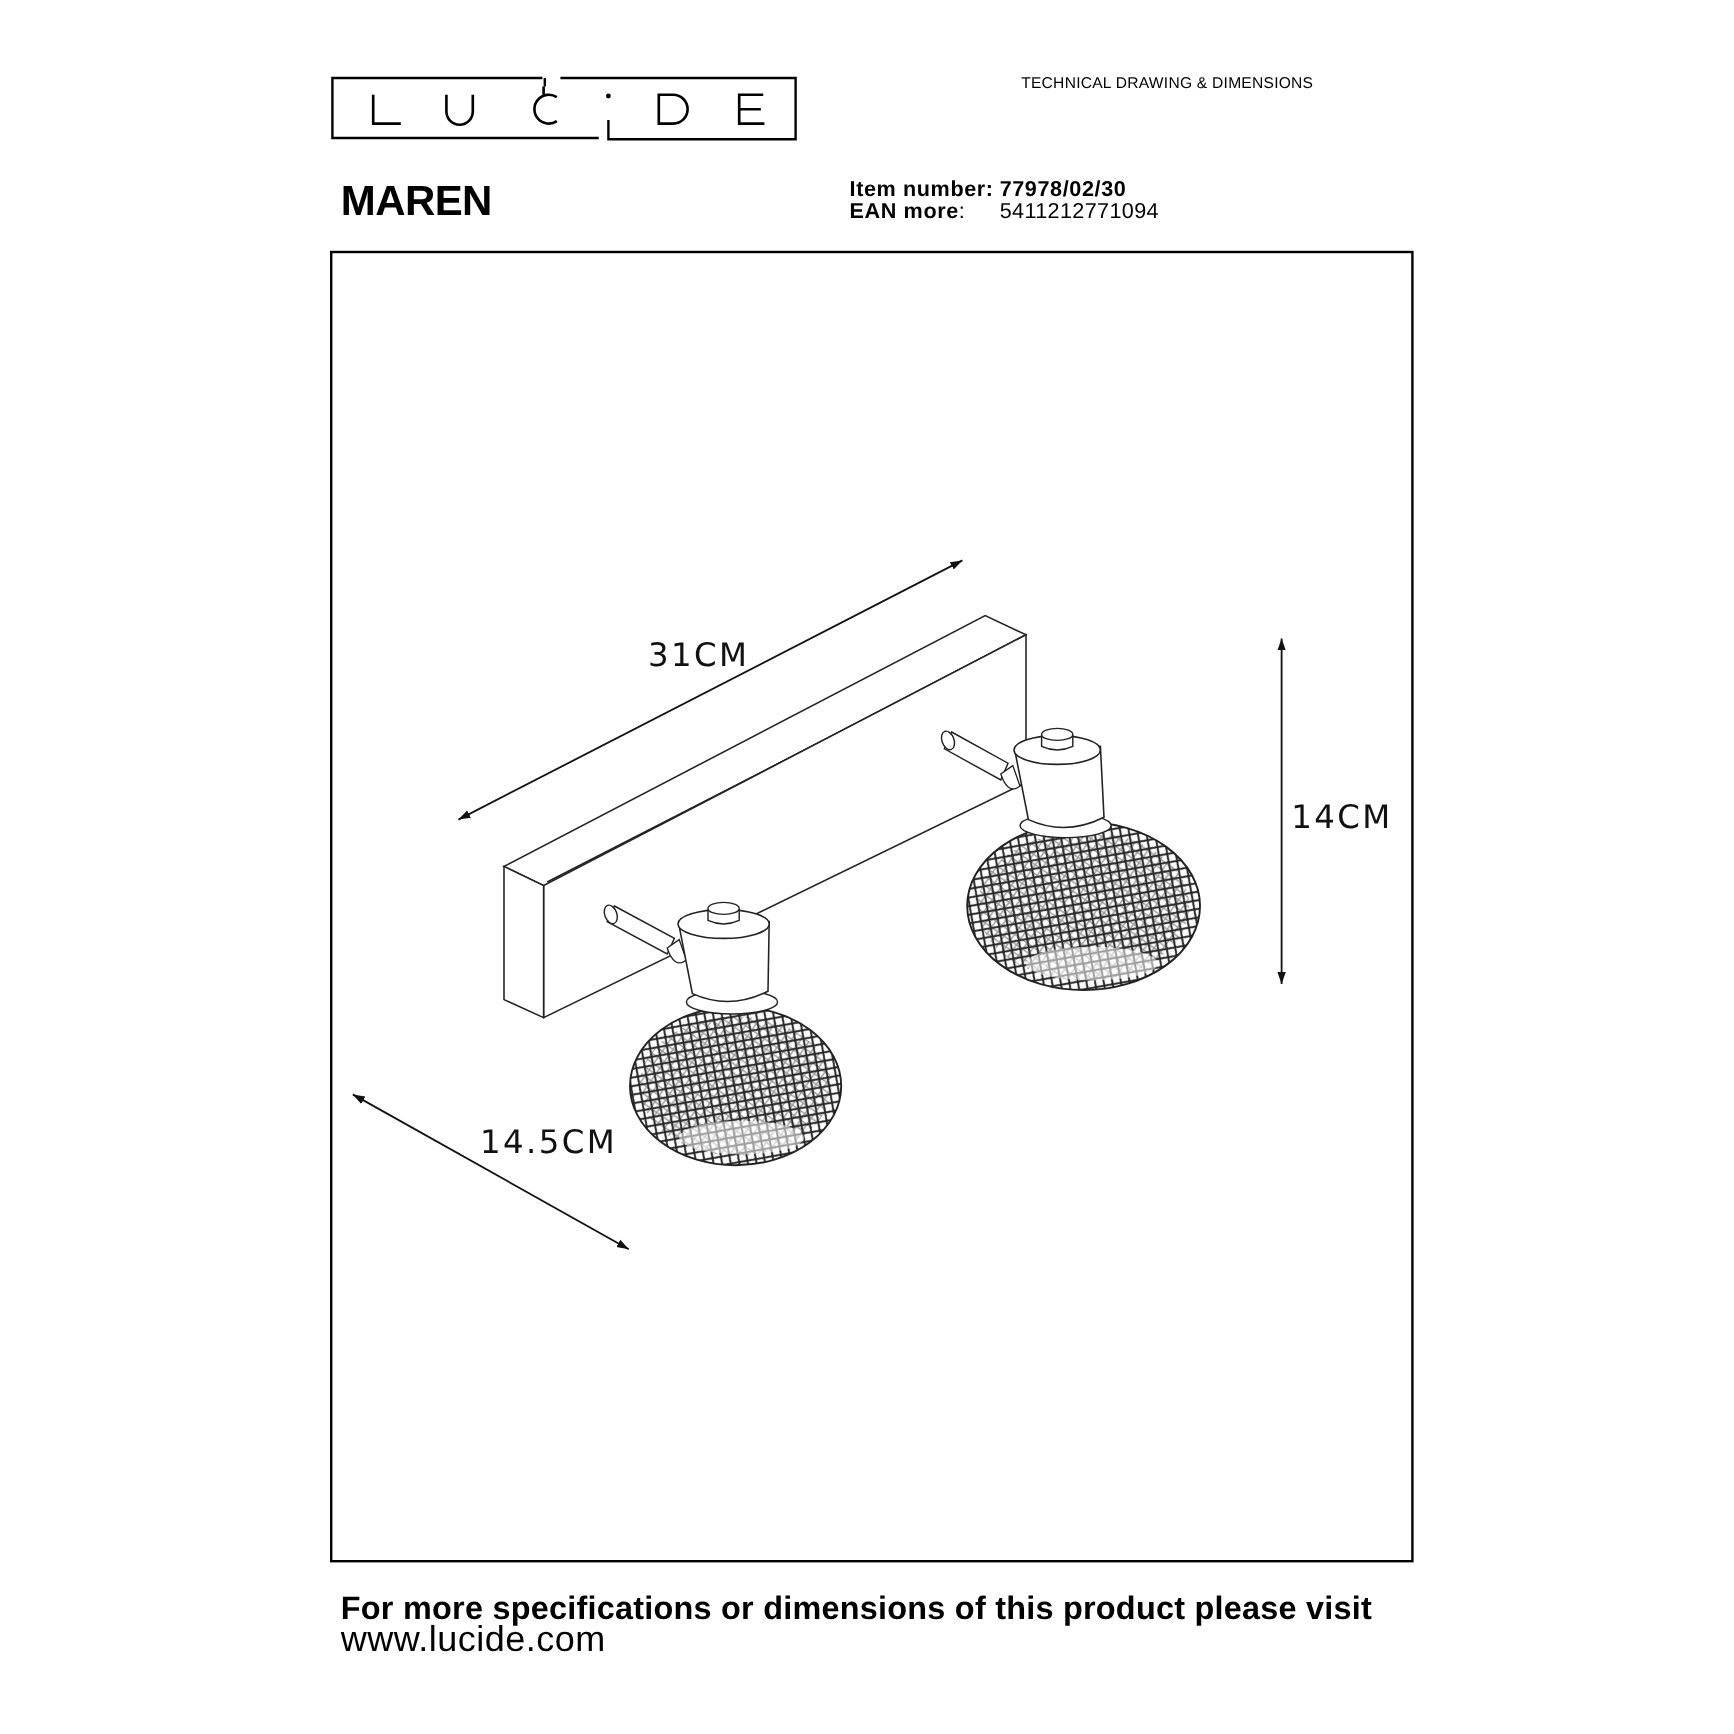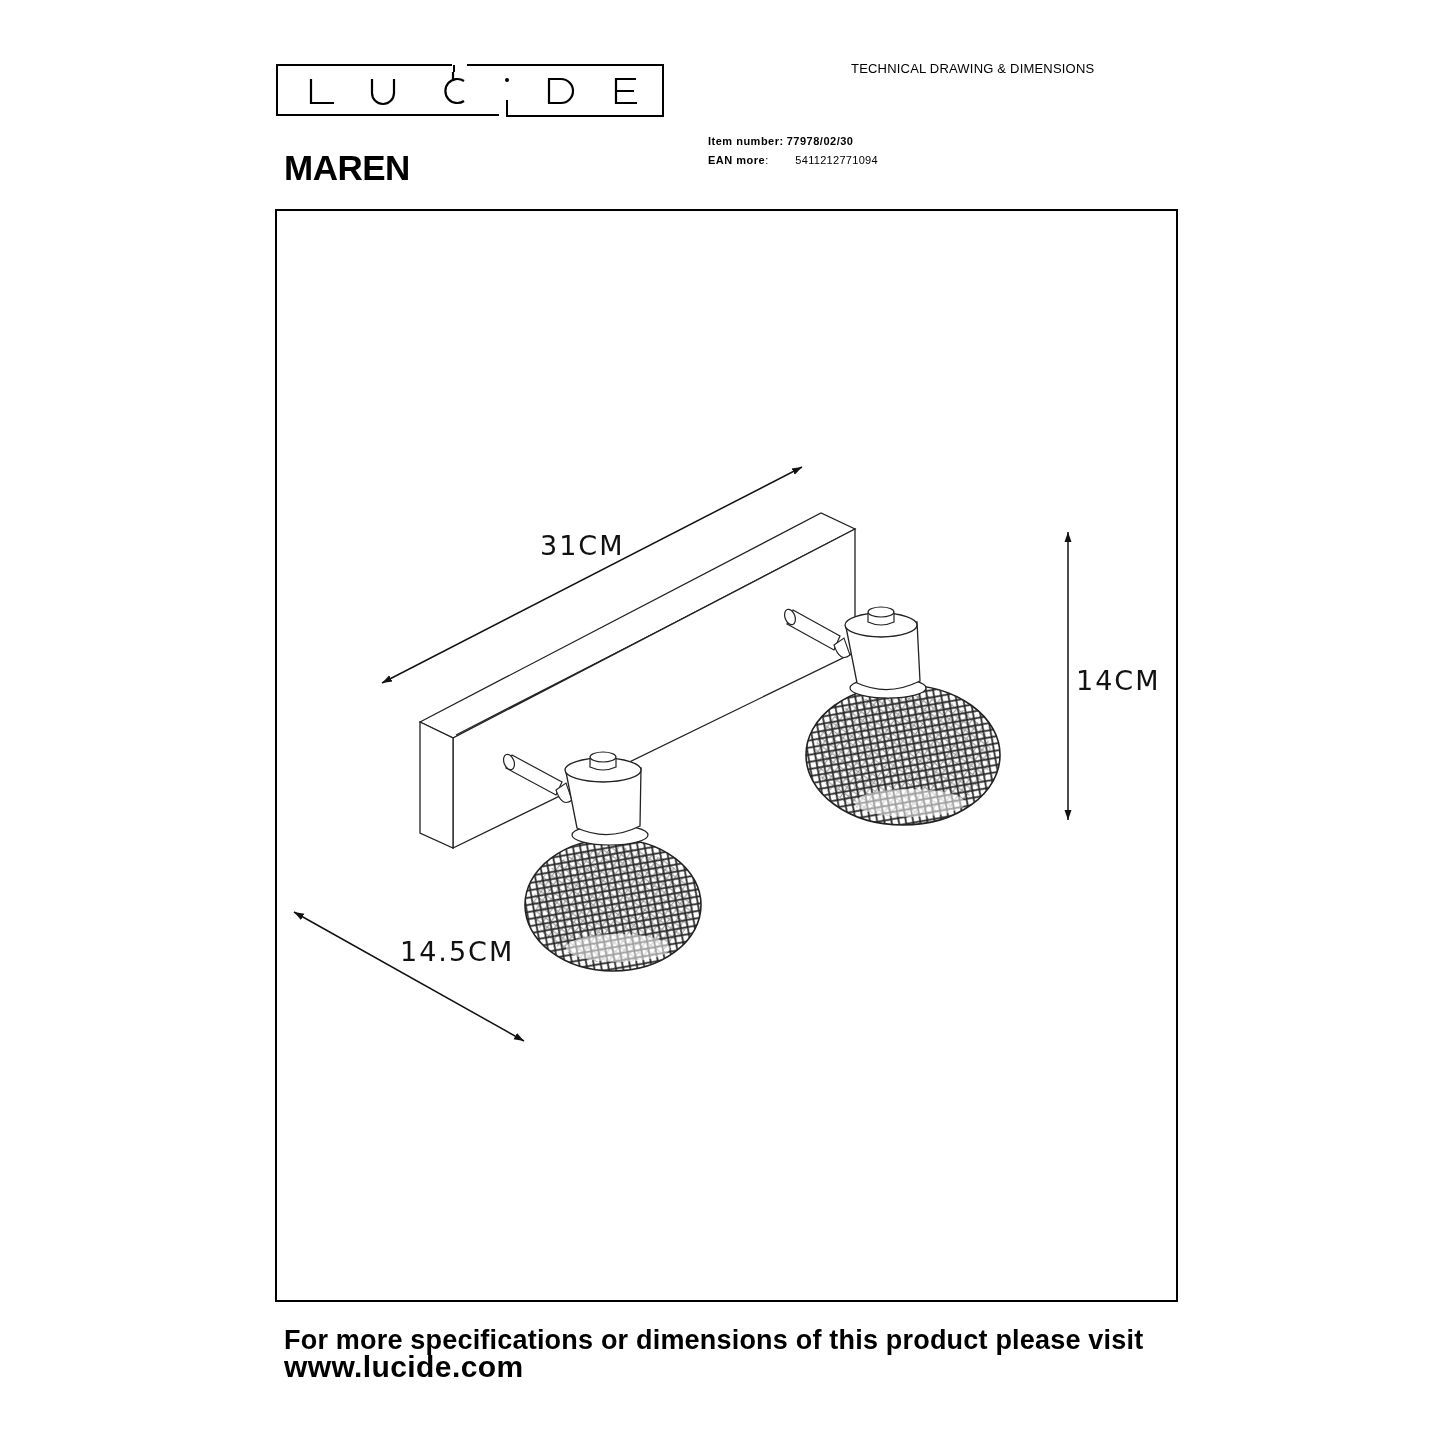"Item number: 77978/02/30" .meta { font-size: 11px -> 18px; top: 132px -> 148px }
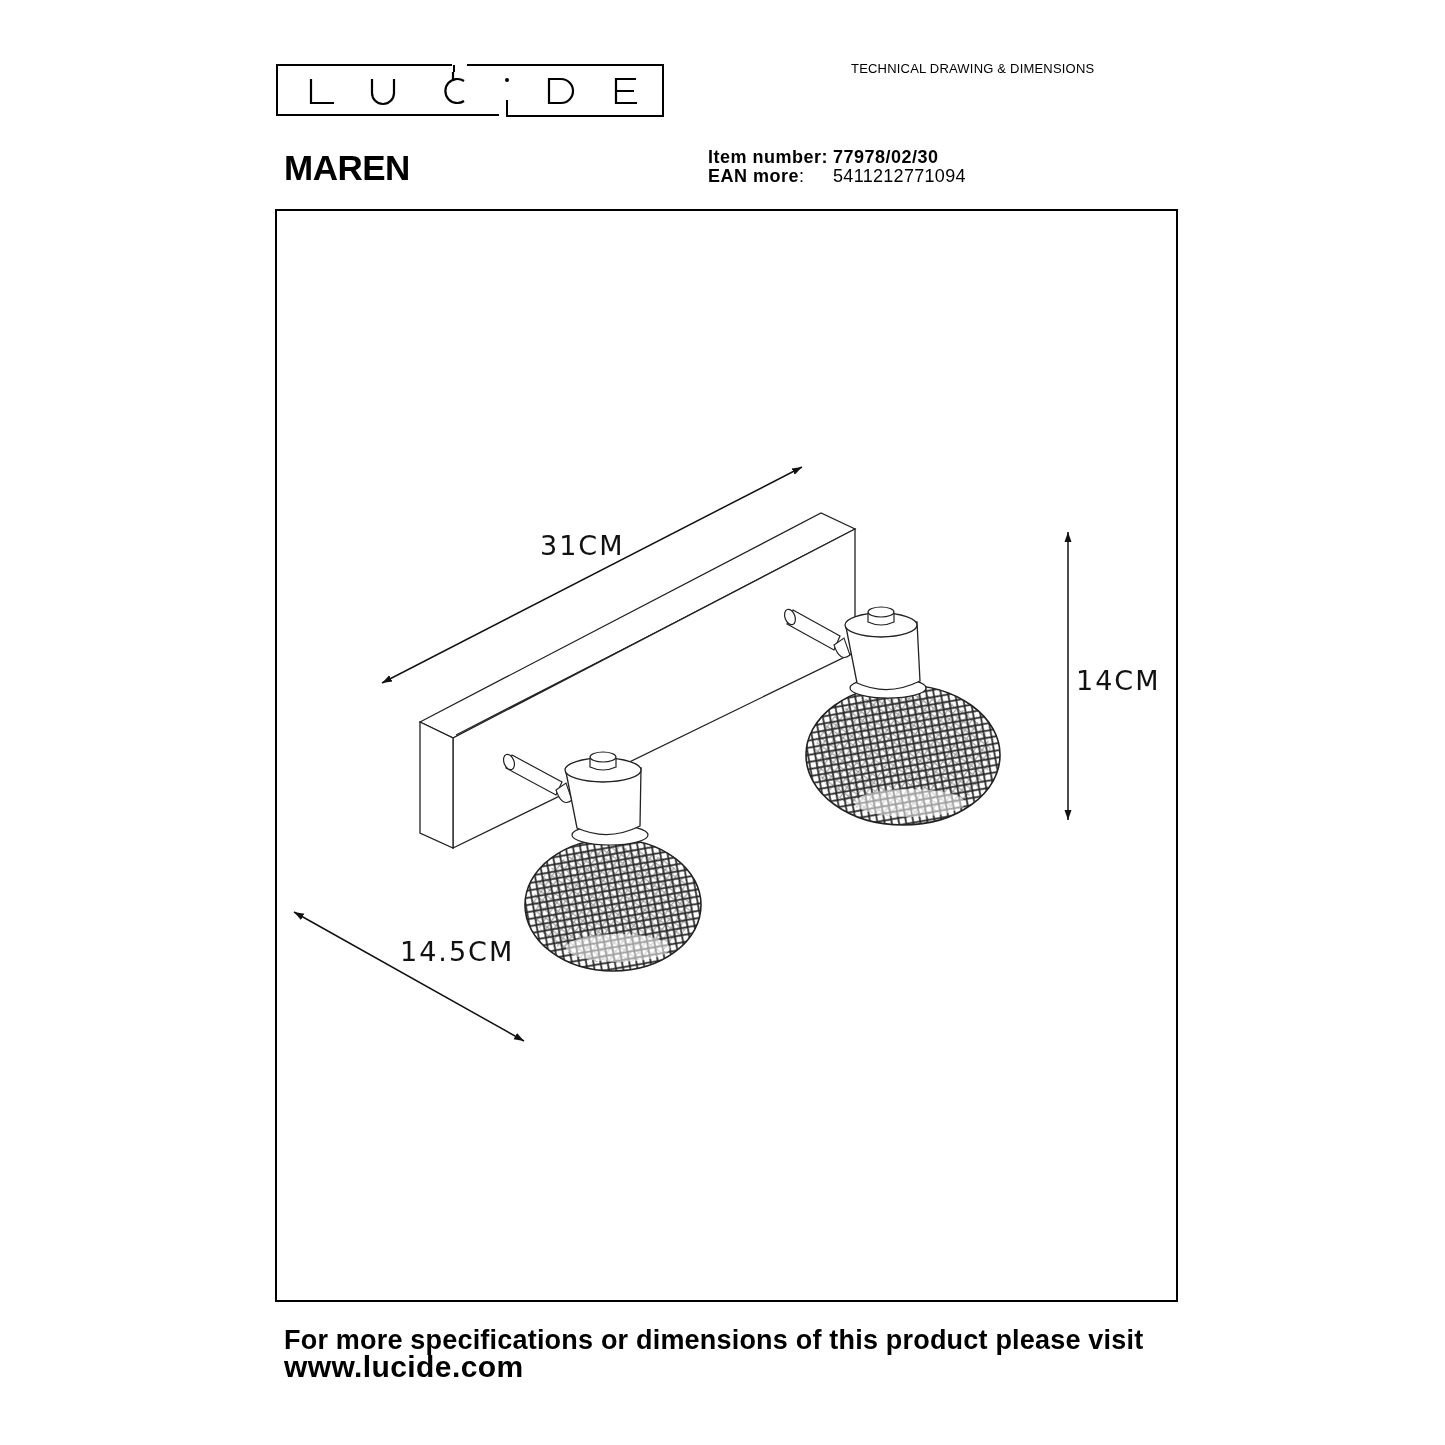"www.lucide.com" .footer-url { font-weight: bold -> normal }
